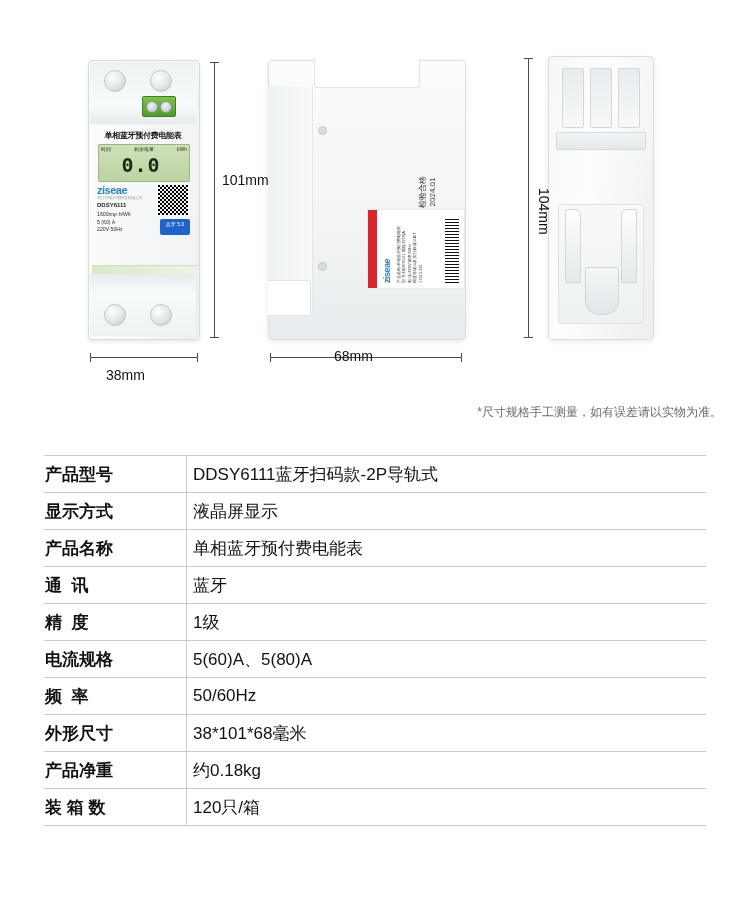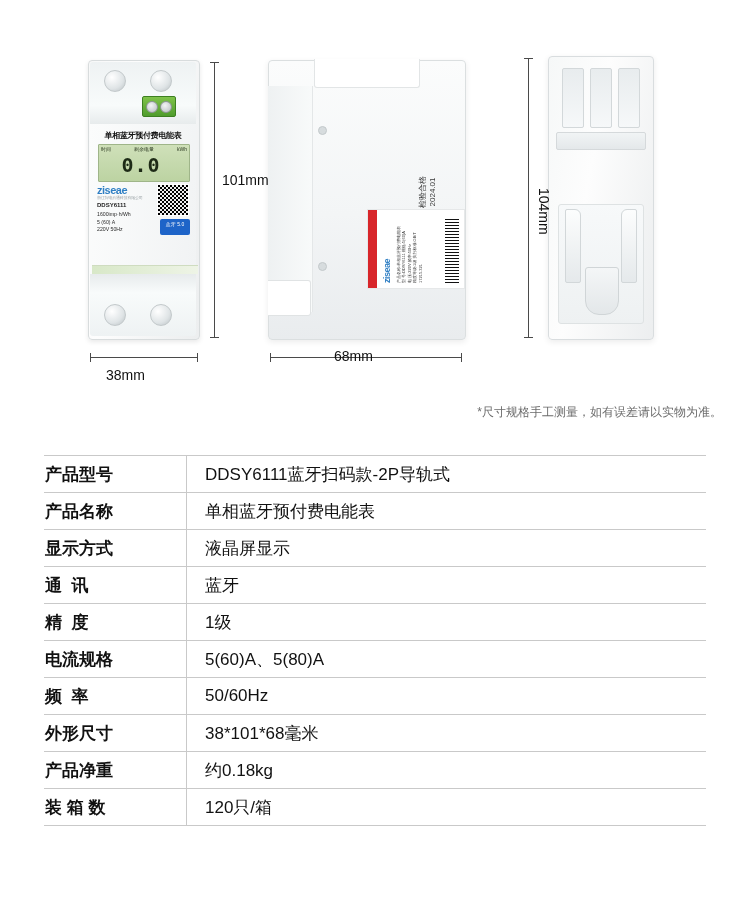"DDSY6111蓝牙扫码款-2P导轨式" .spec-table td.v { padding-left: 18px -> 6px }
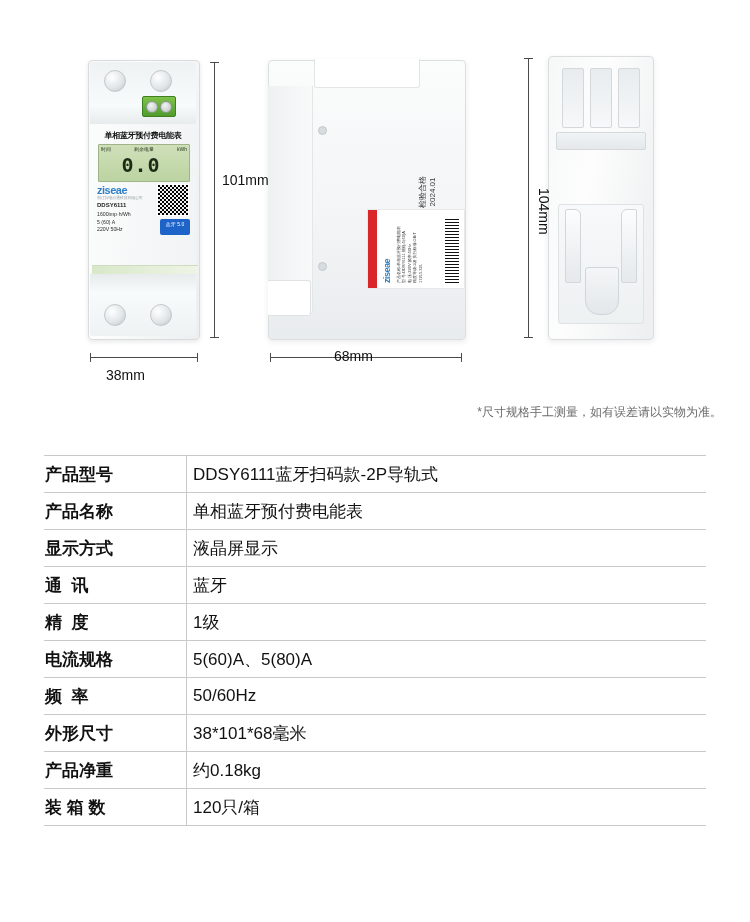"产品名称" tr { order: before "显示方式" -> after "显示方式" }
